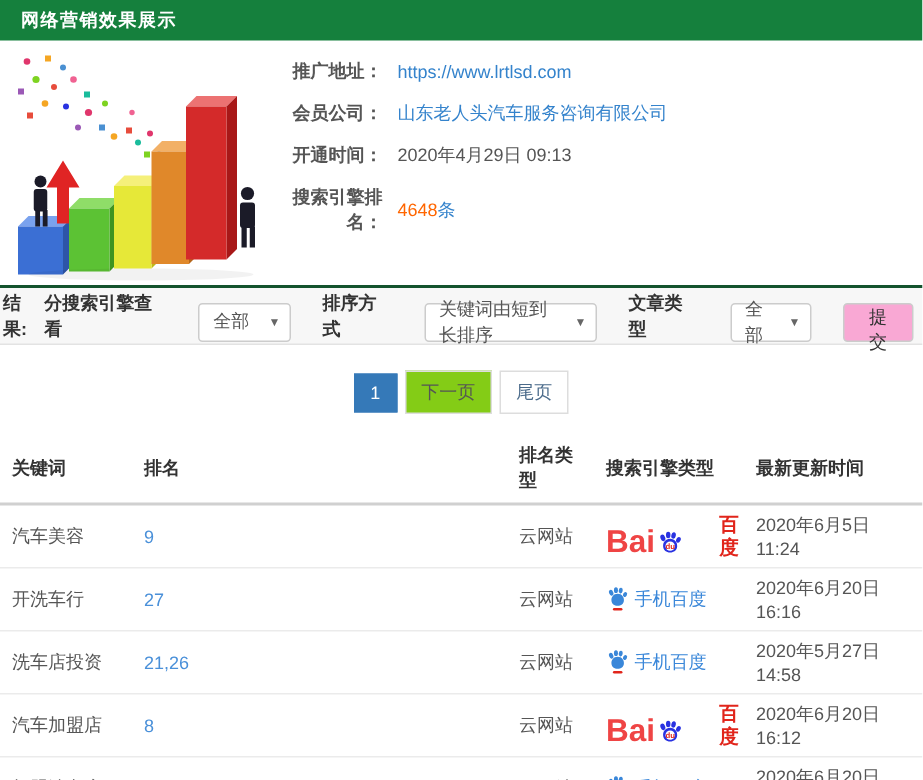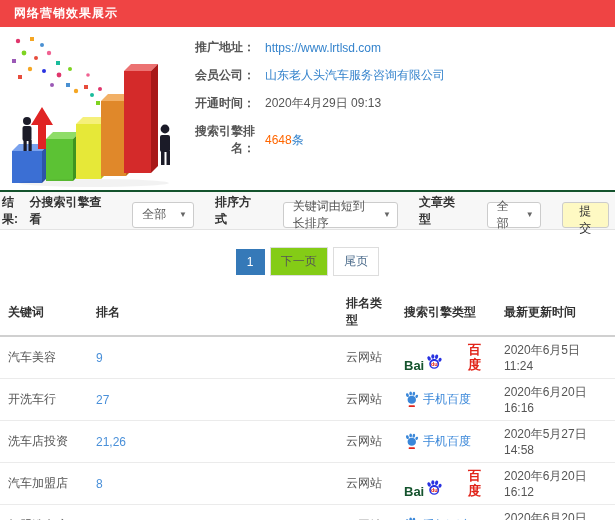"网络营销效果展示" .app-header { background: #ef4444 -> #15803d }
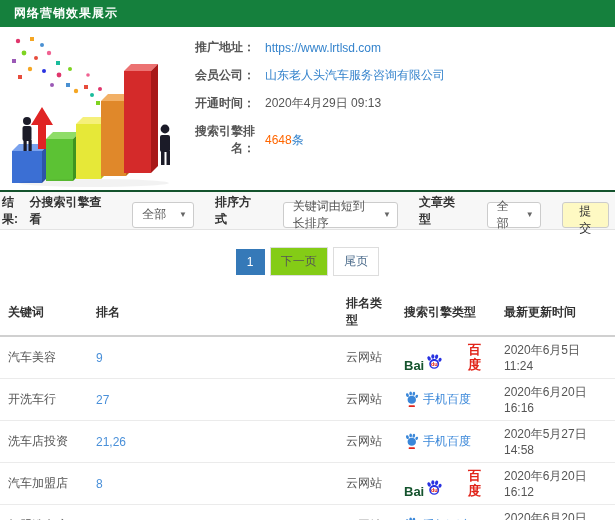"提交" .submit-btn { background: #fef9c3 -> #f9a8d4 }
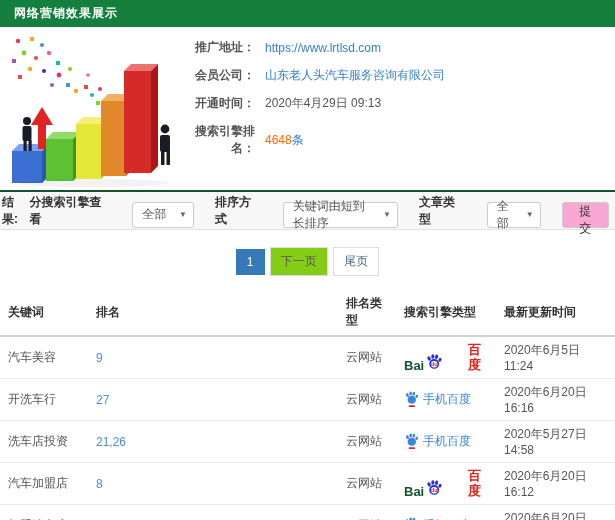"Bai" .baidu-logo .bai { color: #14532d -> #ef4444; font-size: 13px -> 21px }
